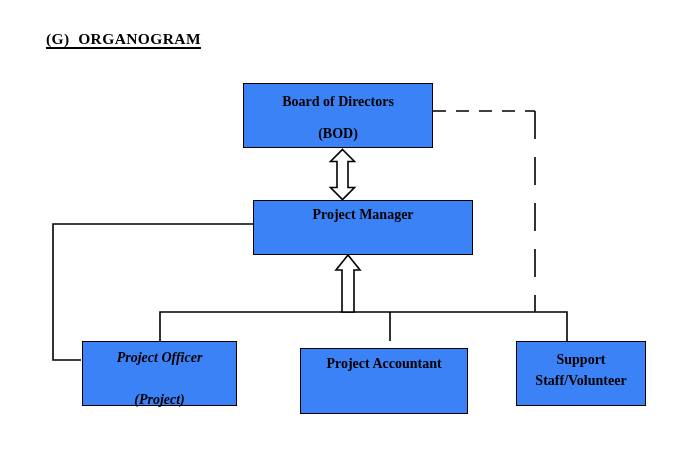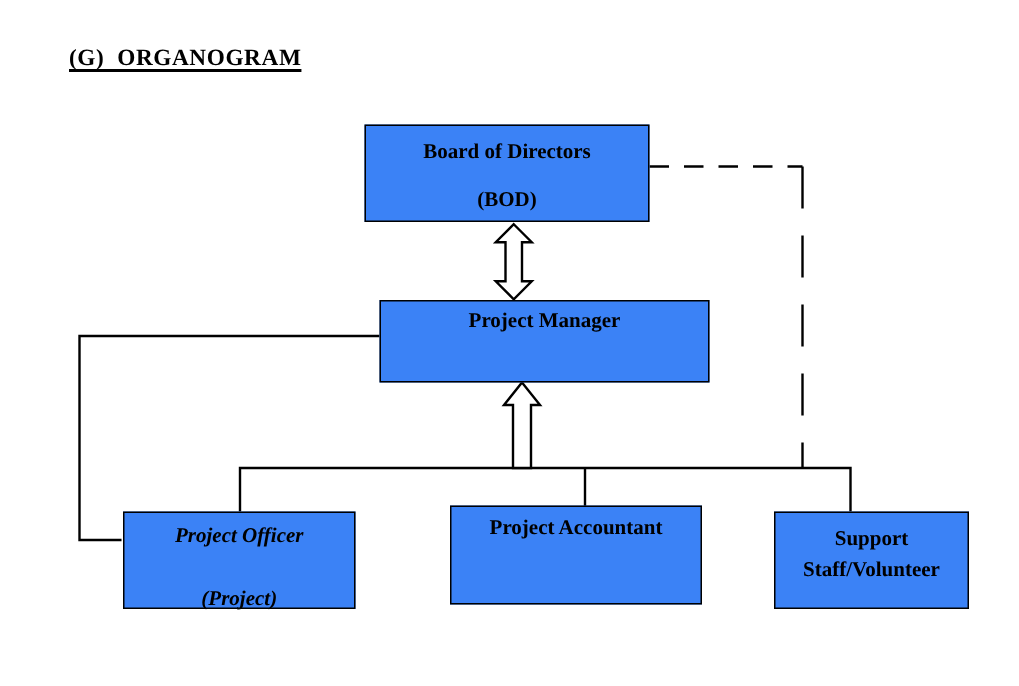"Project Accountant" .box-accountant { top: 337px -> 348px }
